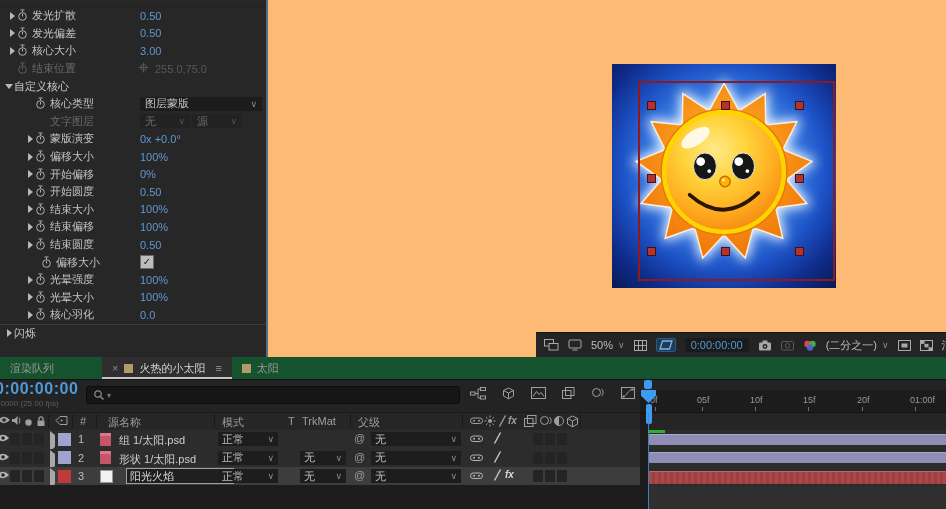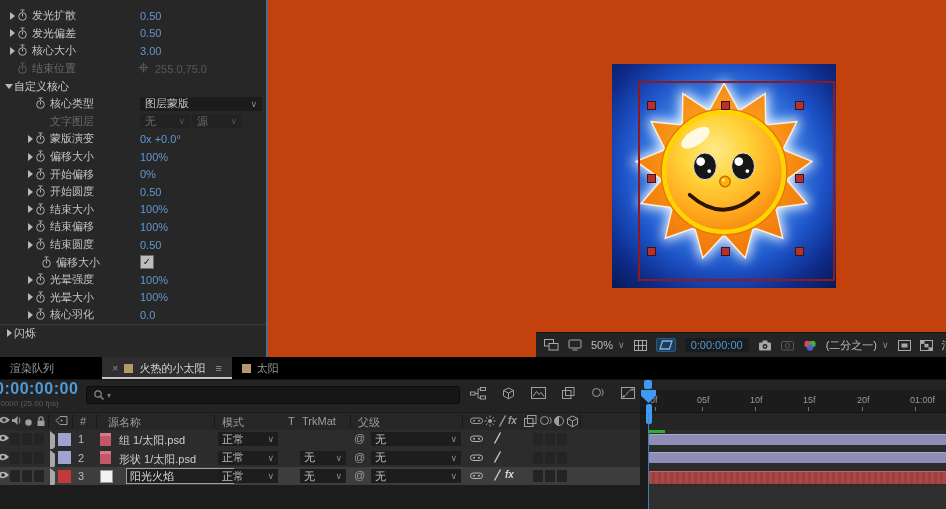"50%" #viewer { background: #c2410c -> #fdba74 }
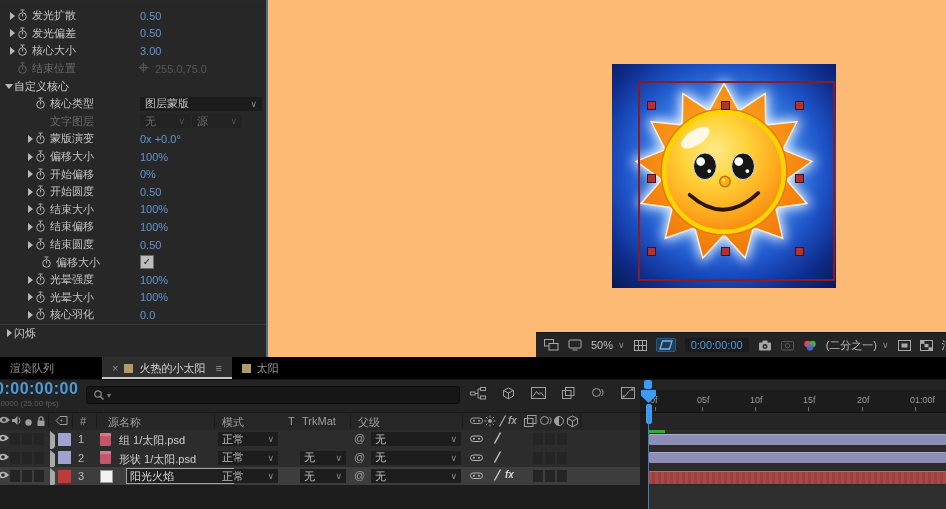"渲染队列" #tabs-row { background: #000000 -> #14532d }
